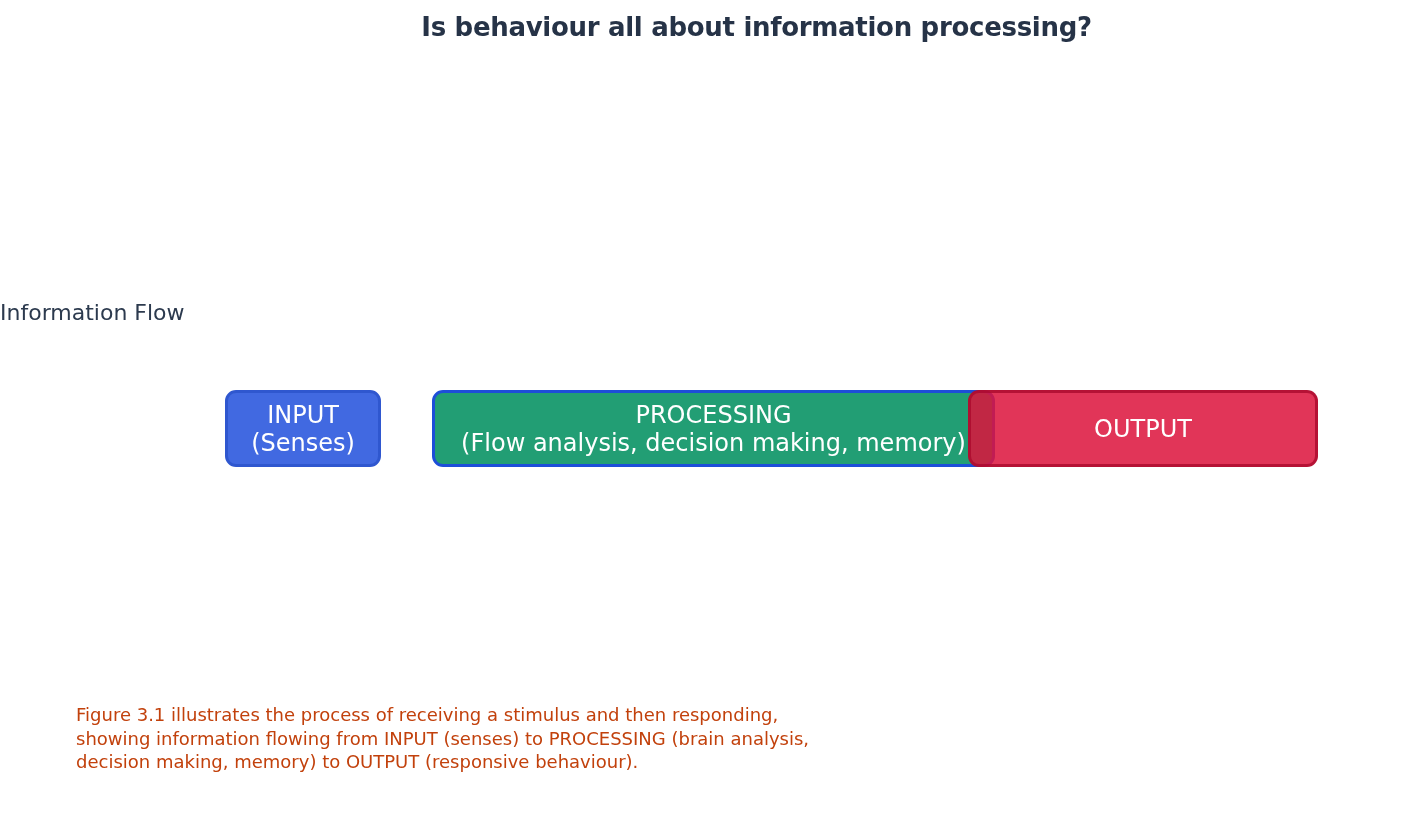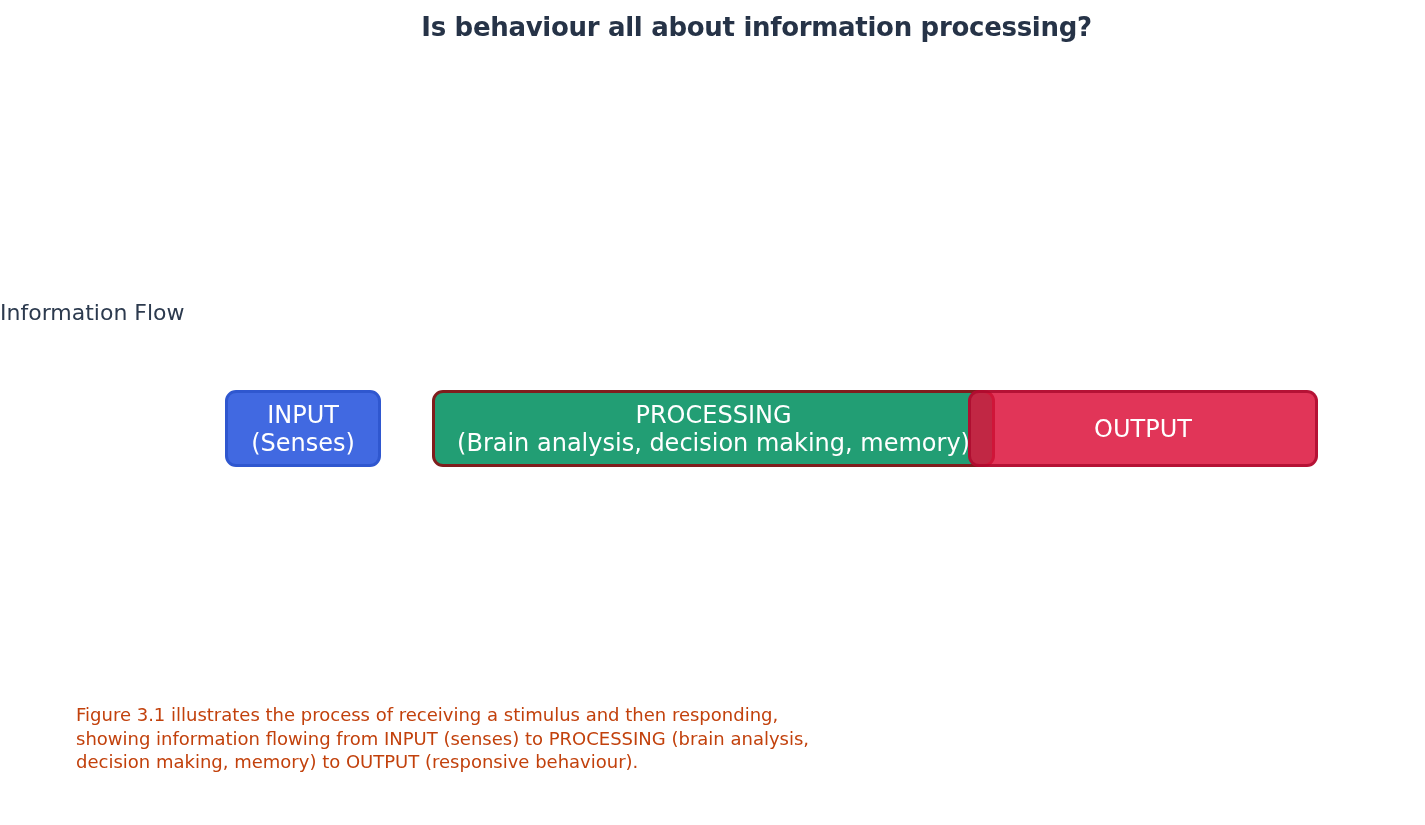"PROCESSING" .box-processing { border: 3px solid #7f1d1d -> 3px solid #1d4ed8 }
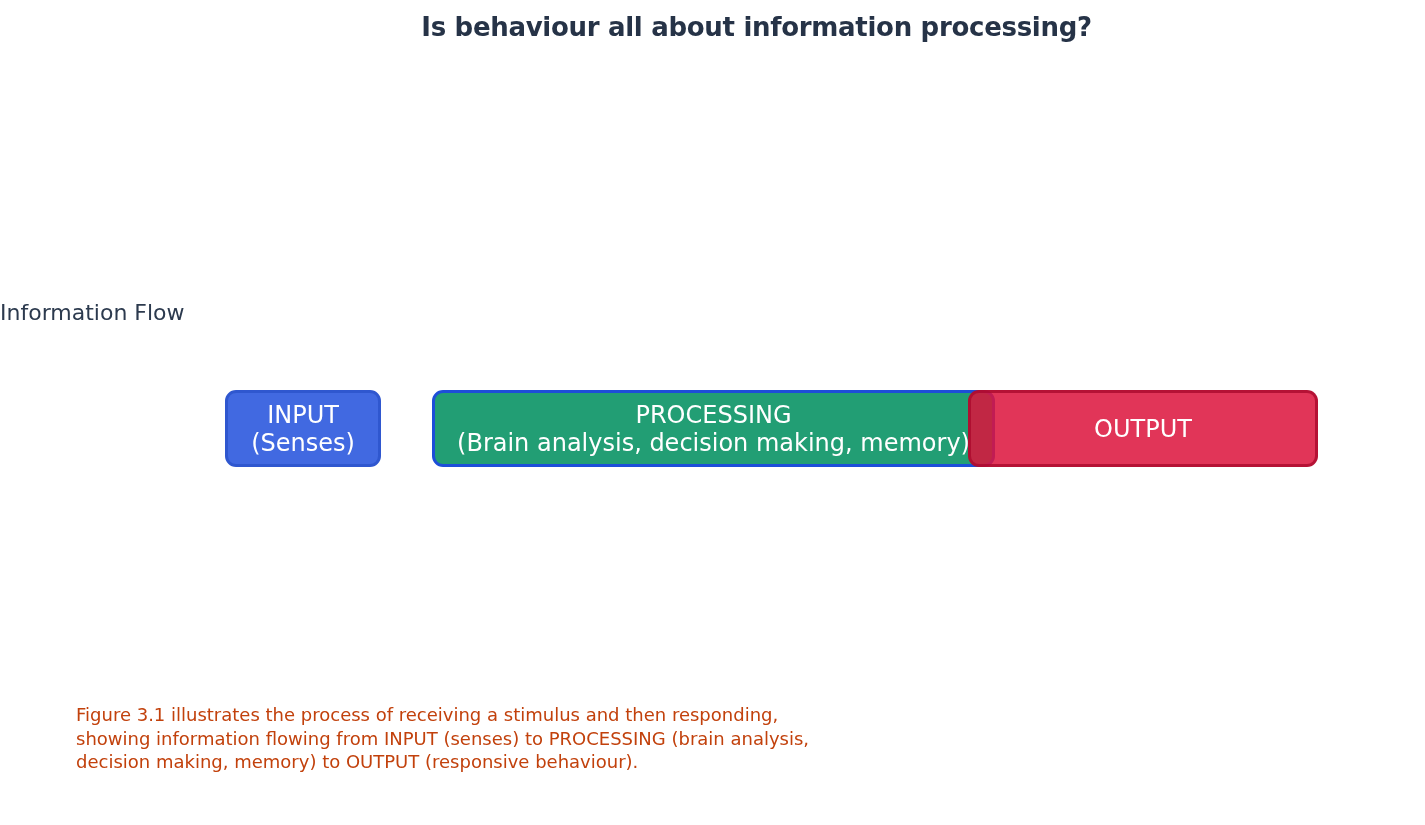"(Brain analysis, decision making," span { text: Brain -> Flow }
